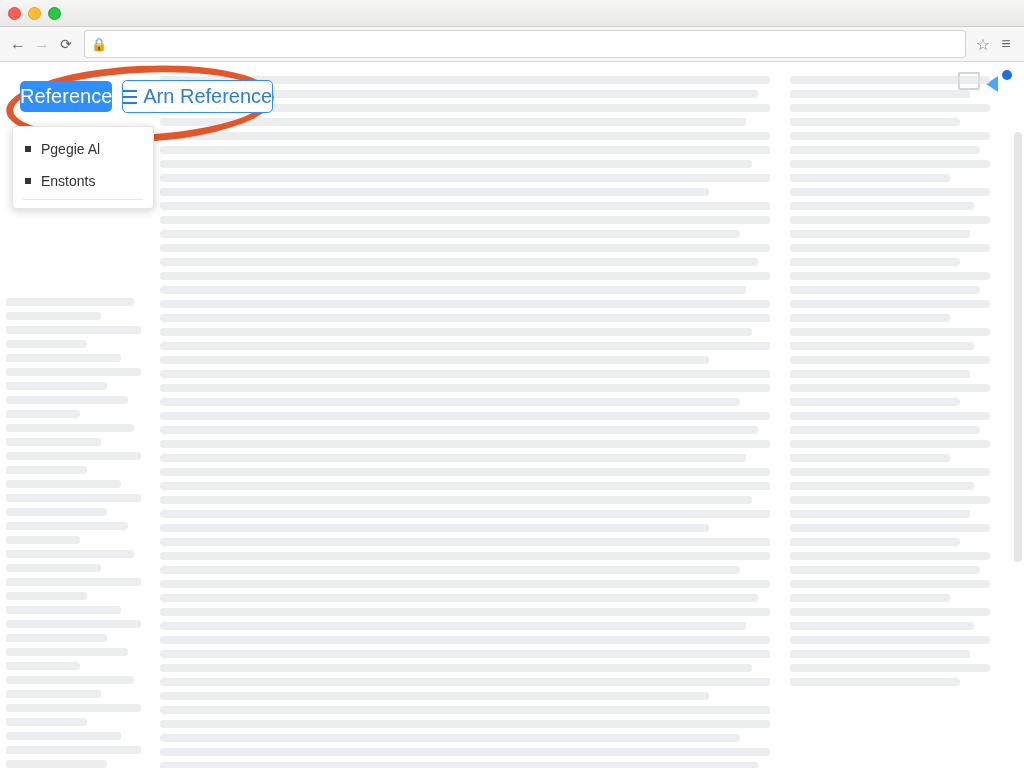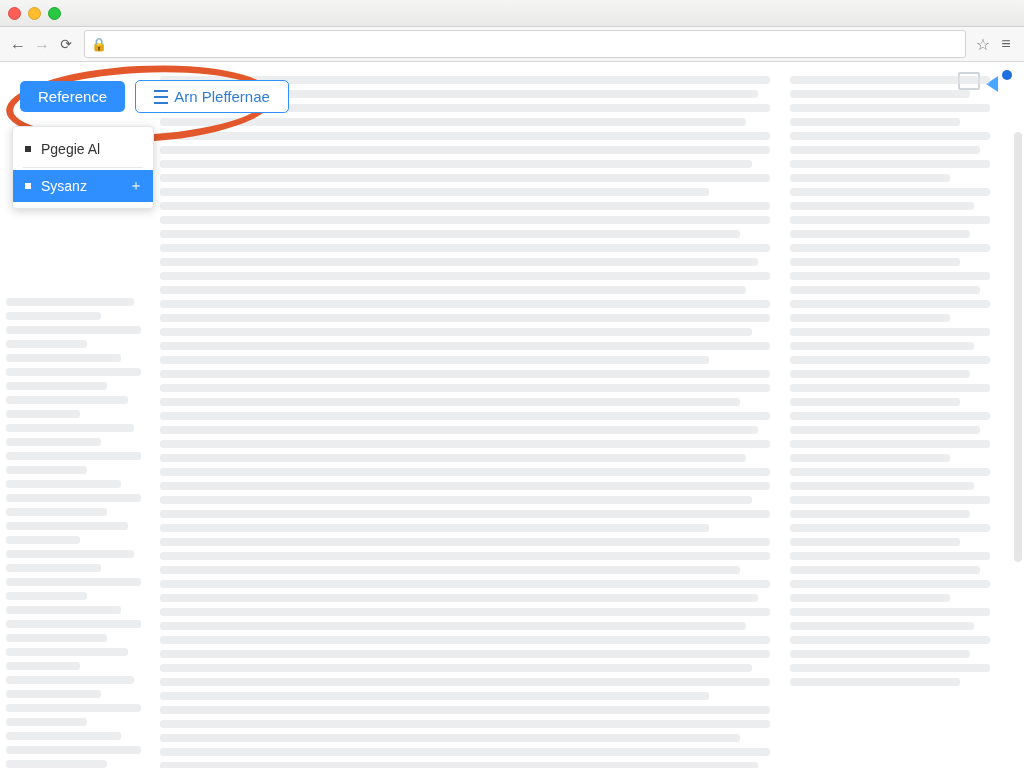"Reference" .btn { font-size: 15px -> 20px; padding: 0 18px -> 0 0 }
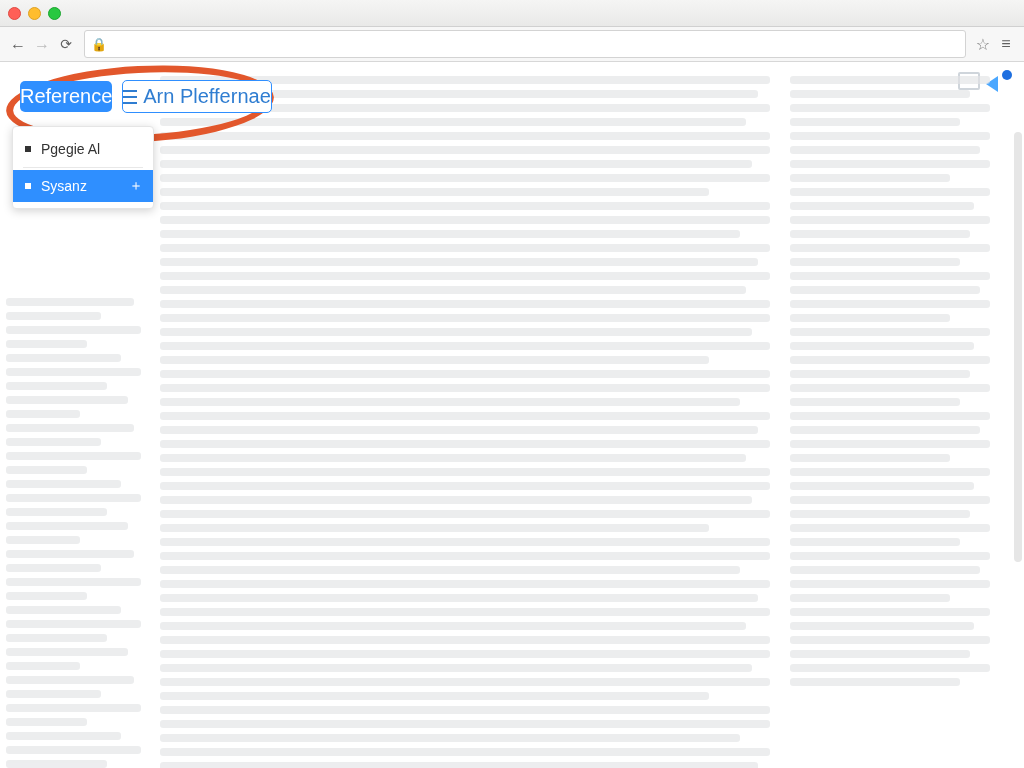"Arn Pleffernae" span { text: Pleffernae -> Reference }
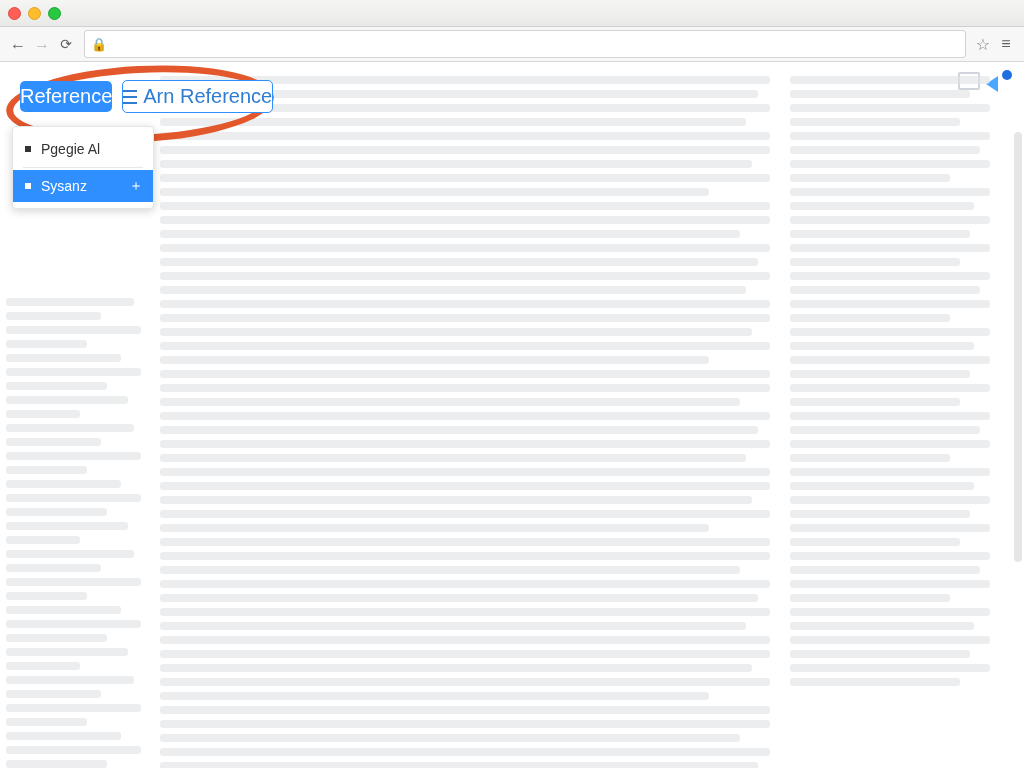"Enstonts" div.dd-item { html: none -> <div> <span></span> <span>Enstonts</span> </div> }
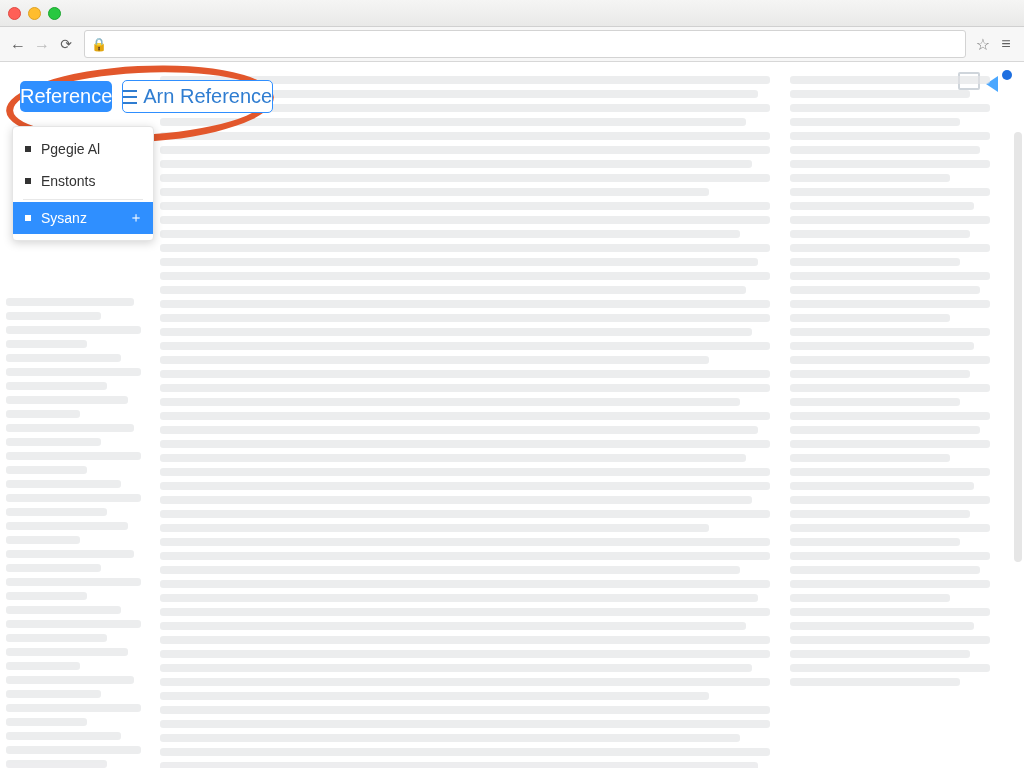"Sysanz" div.dd-item { html: <div> <span></span> <span>Sysanz</span> <span>＋</span> </div> -> none }
